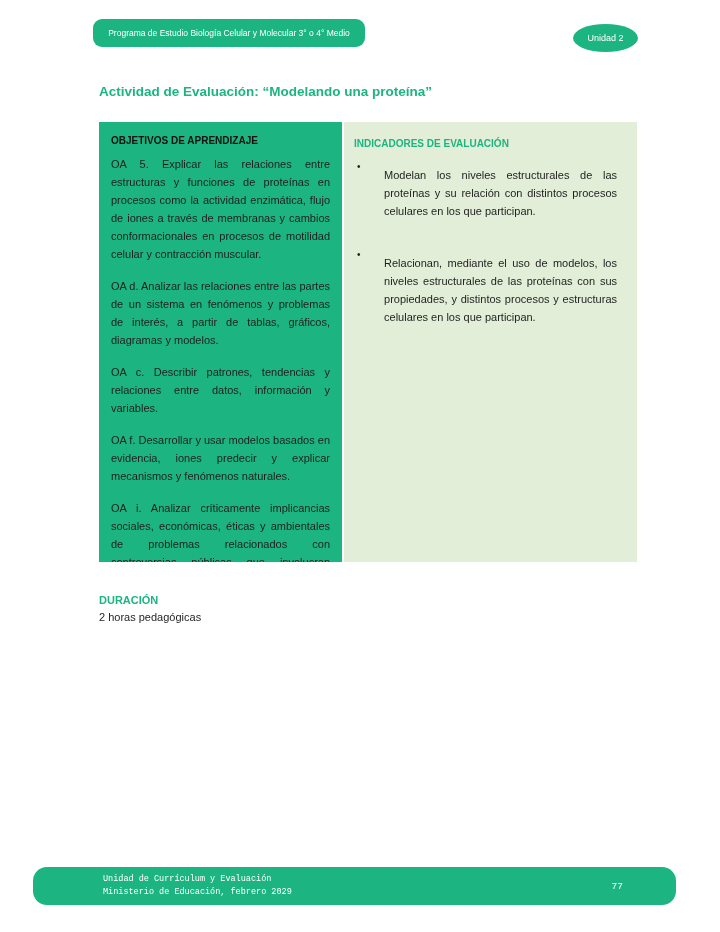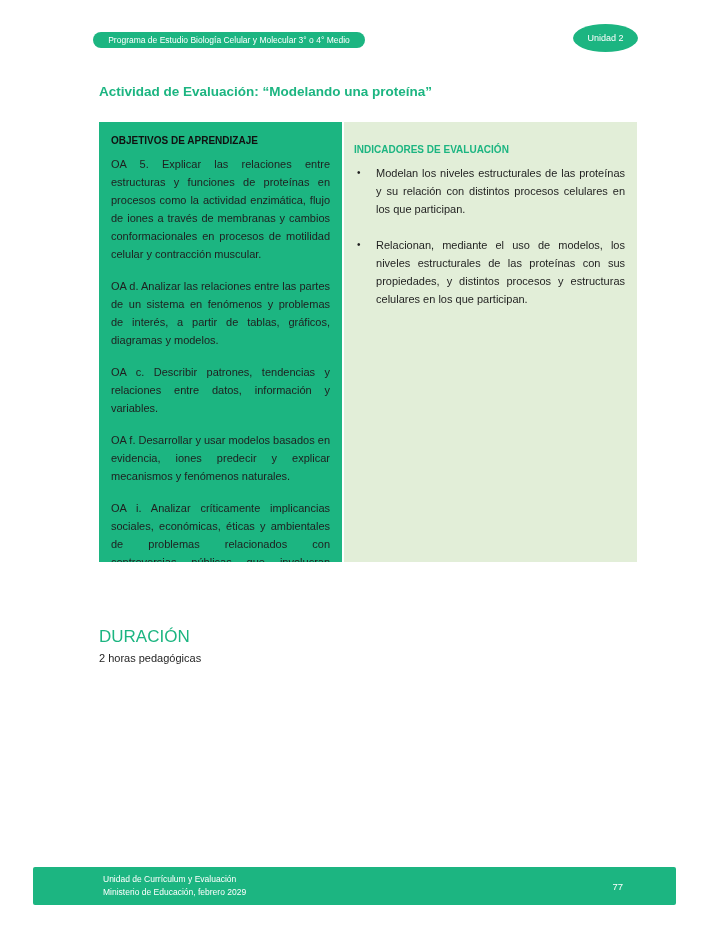"Programa de Estudio Biología Celular" .header-bar { height: 16px -> 28px; top: 32px -> 19px }
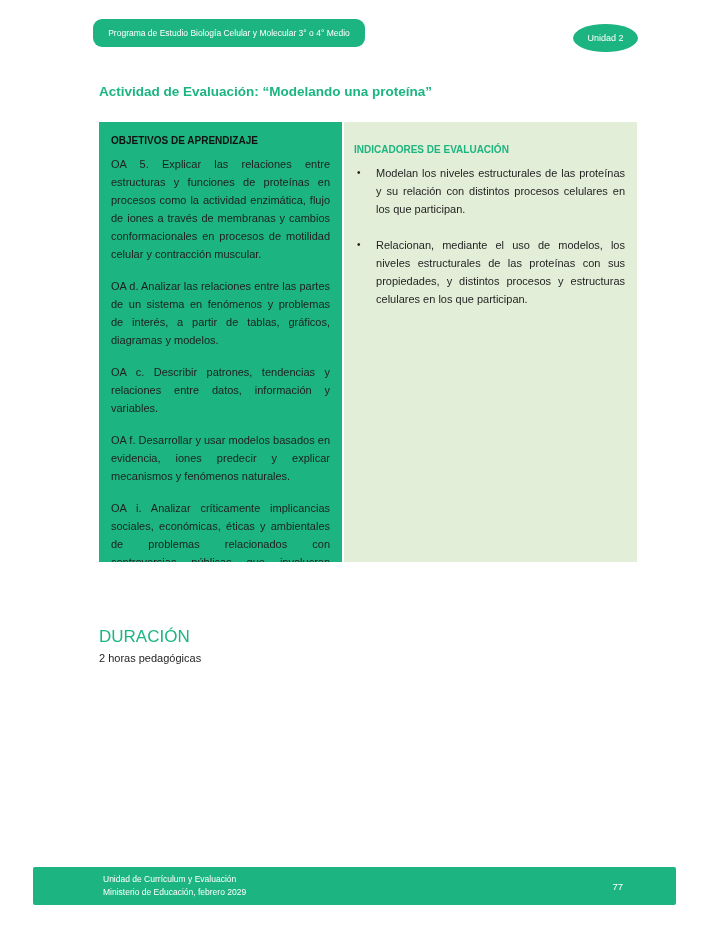"INDICADORES DE EVALUACIÓN" .col.right { padding: 22px 12px 0 10px -> 16px 12px 0 10px }
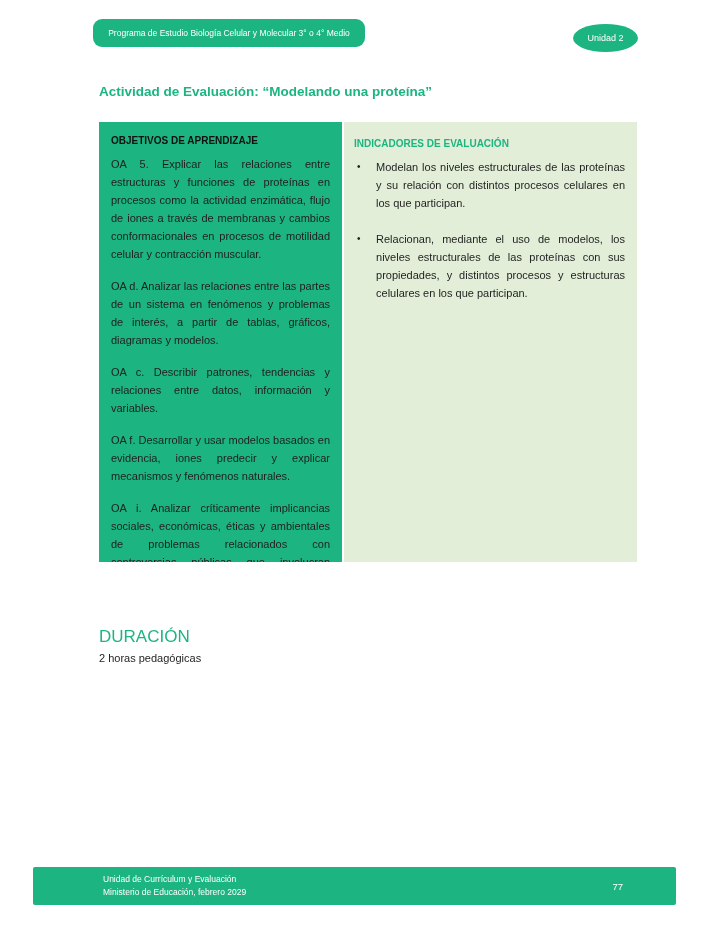"Modelan los niveles estructurales de" .bullet-item p { margin: 0 -> 8px }
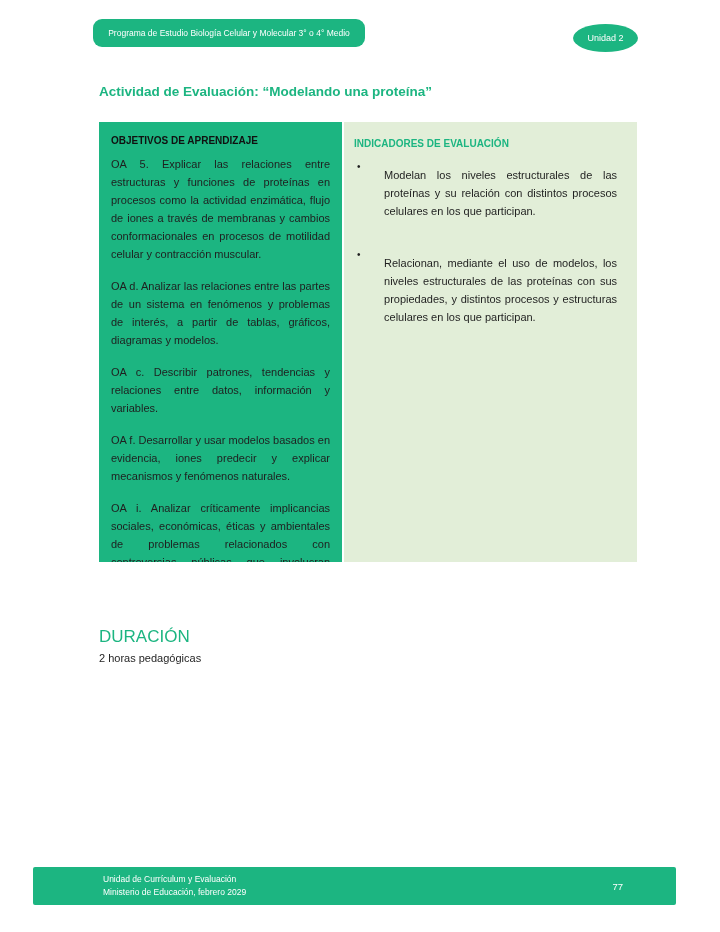"DURACIÓN" .duration-label { font-size: 17px -> 11px; font-weight: normal -> bold; margin-top: 33px -> none }
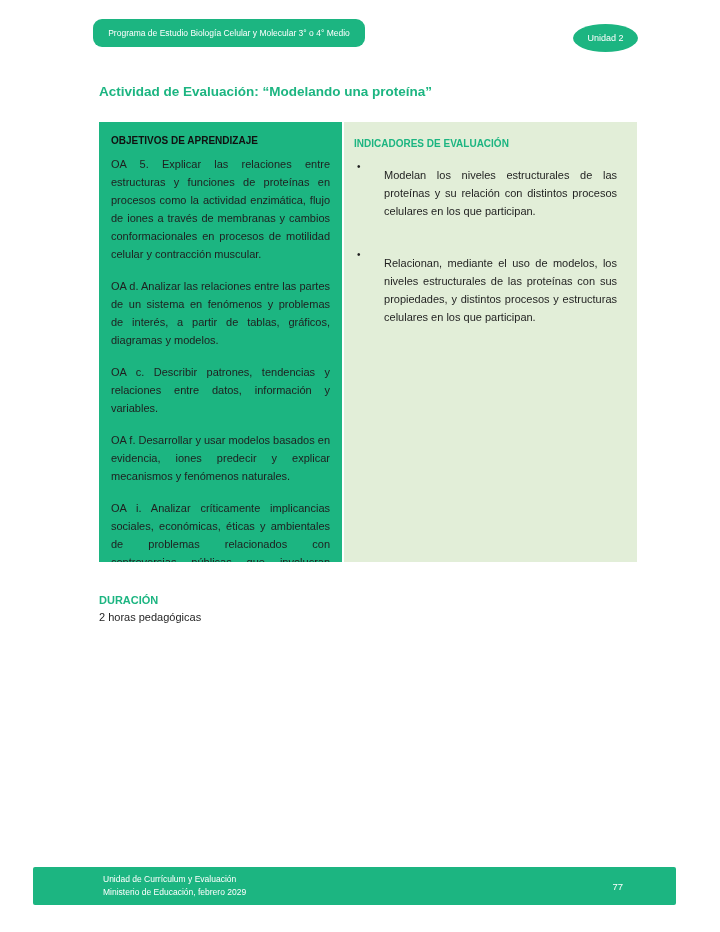"Unidad de Currículum y Evaluación" .footer-bar { border-radius: 2px -> 14px; font-family: none -> Liberation Mono, monospace }
